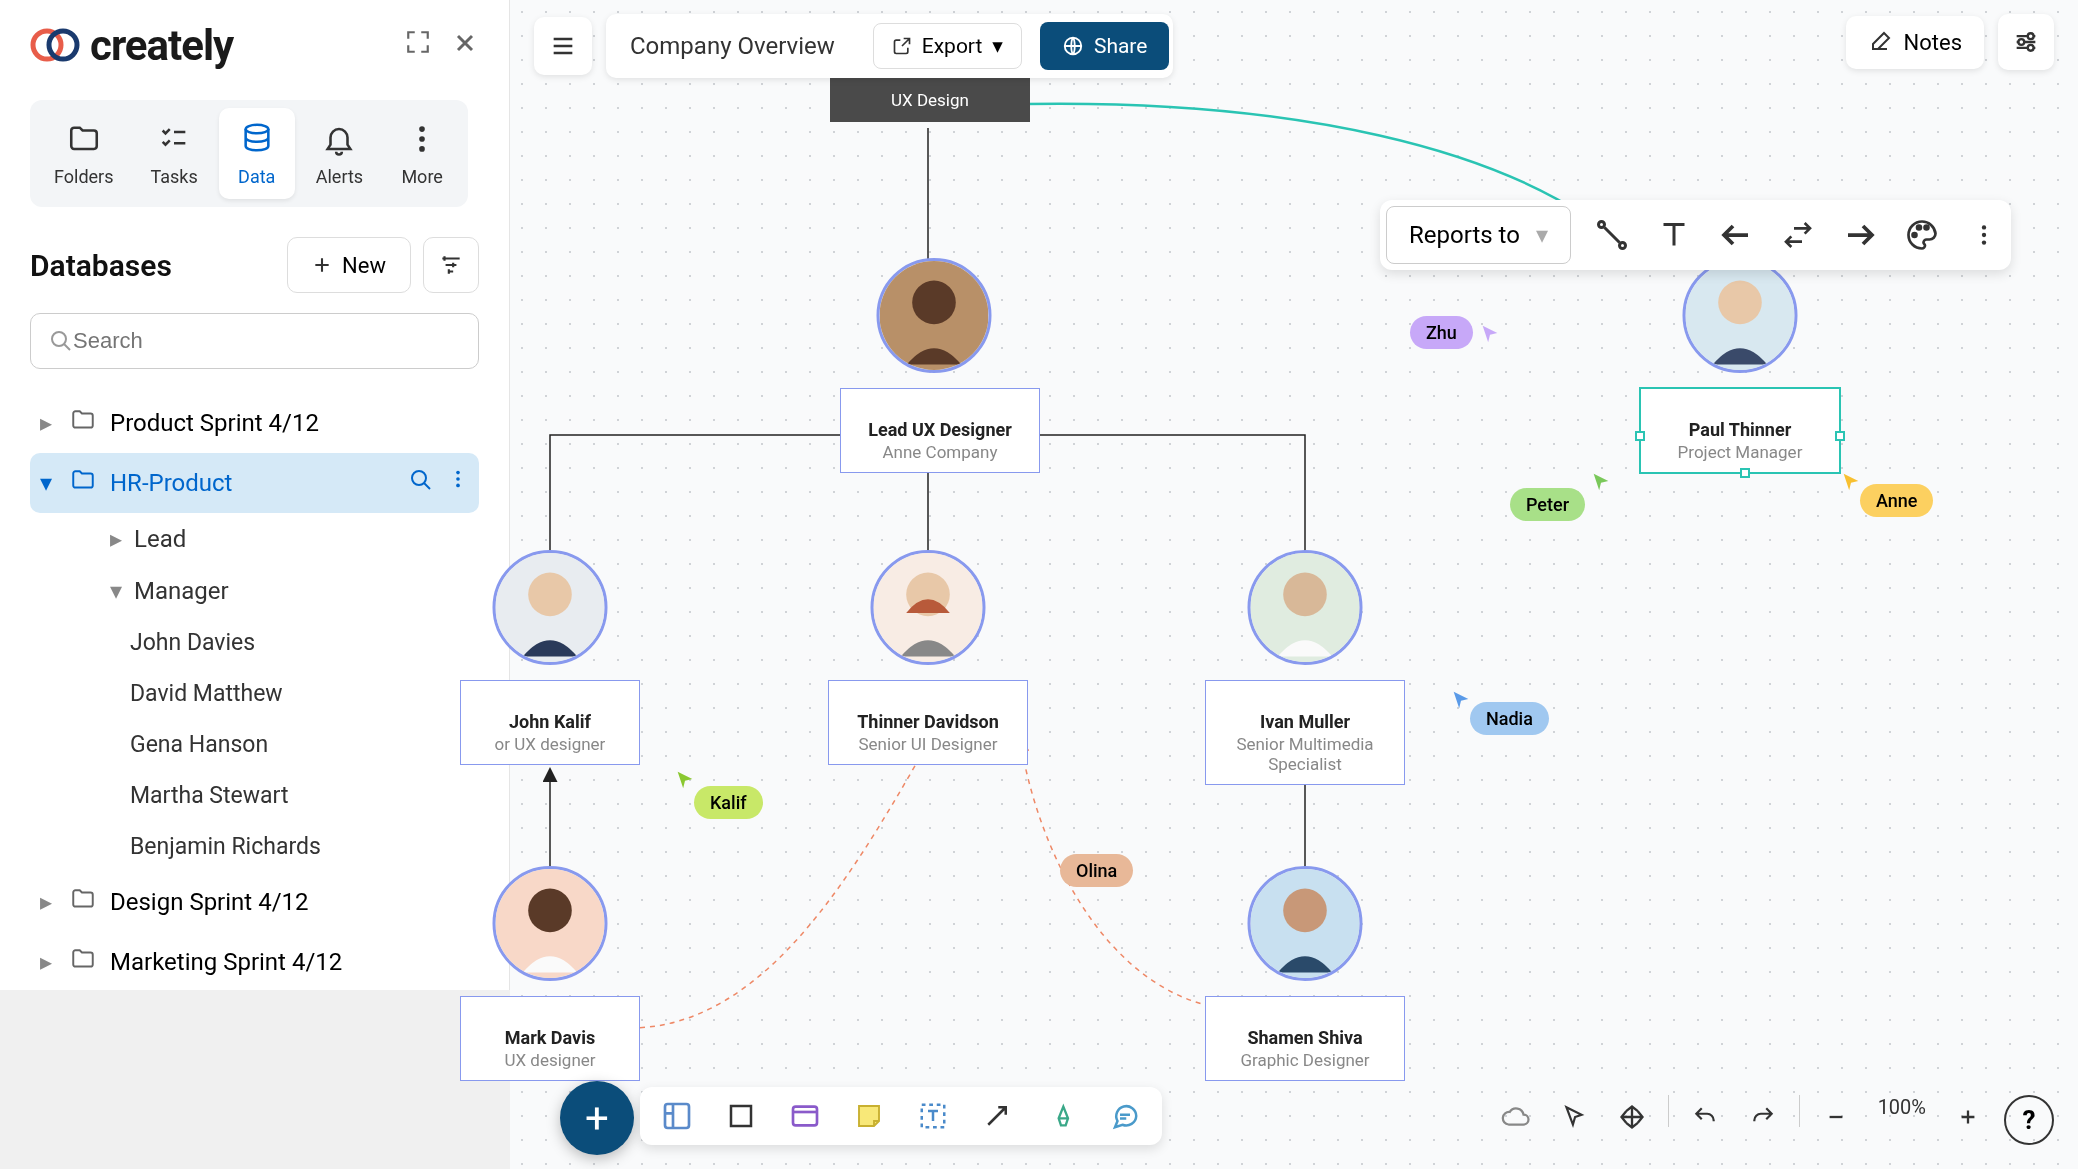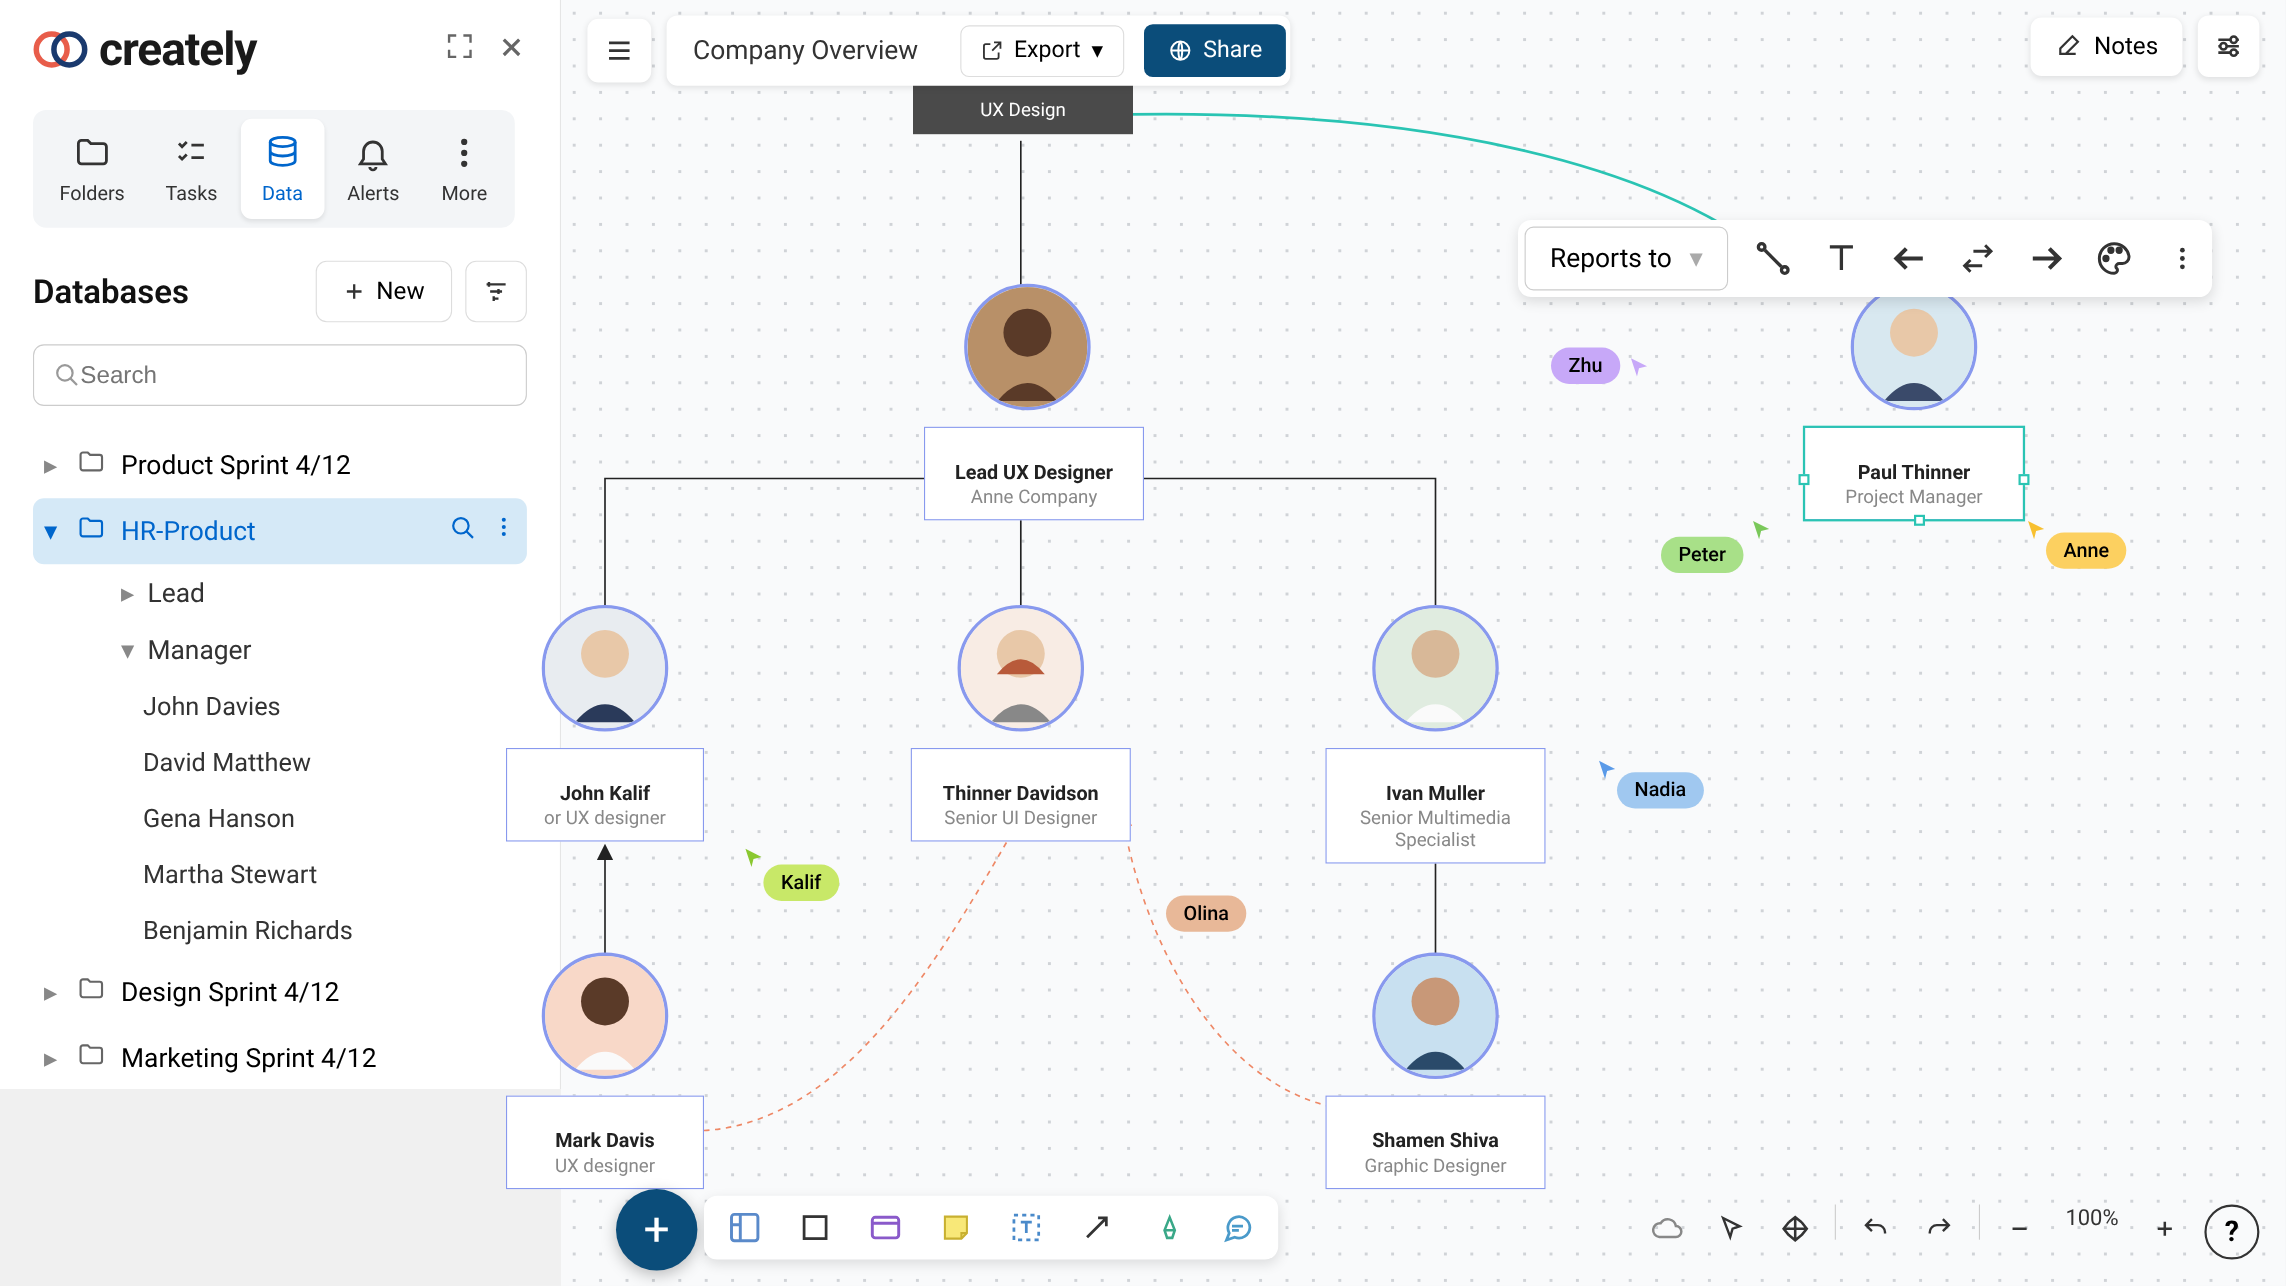"Olina" span.pill { margin-top: none -> 40px }
